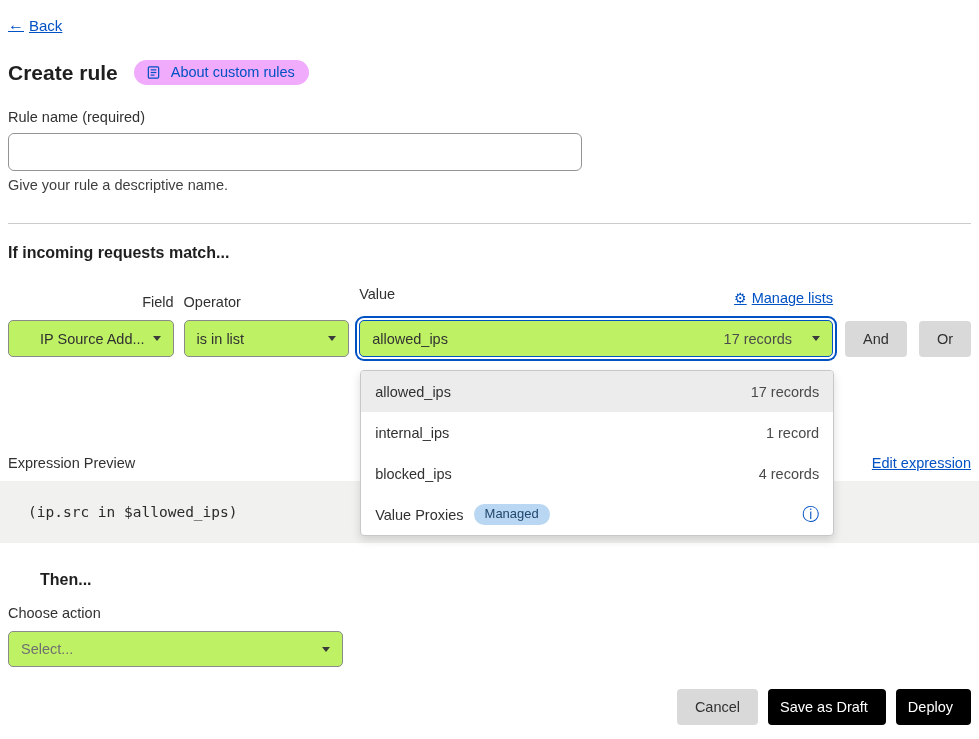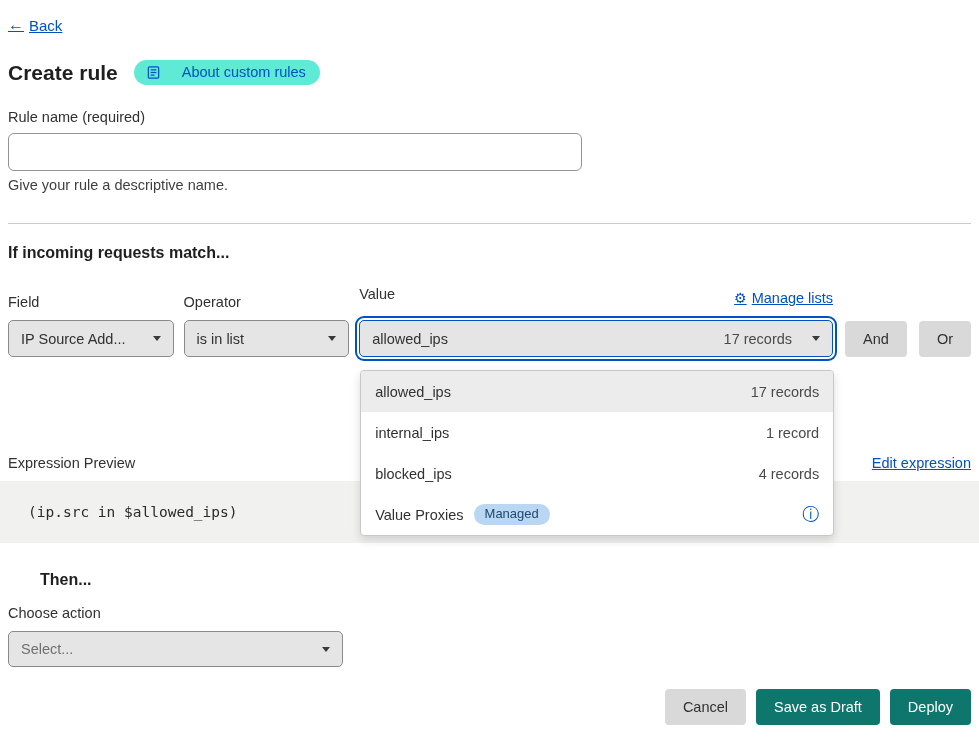"About custom rules" .about-chip { background: #5eead4 -> #f0abfc; gap: 21px -> 10px }
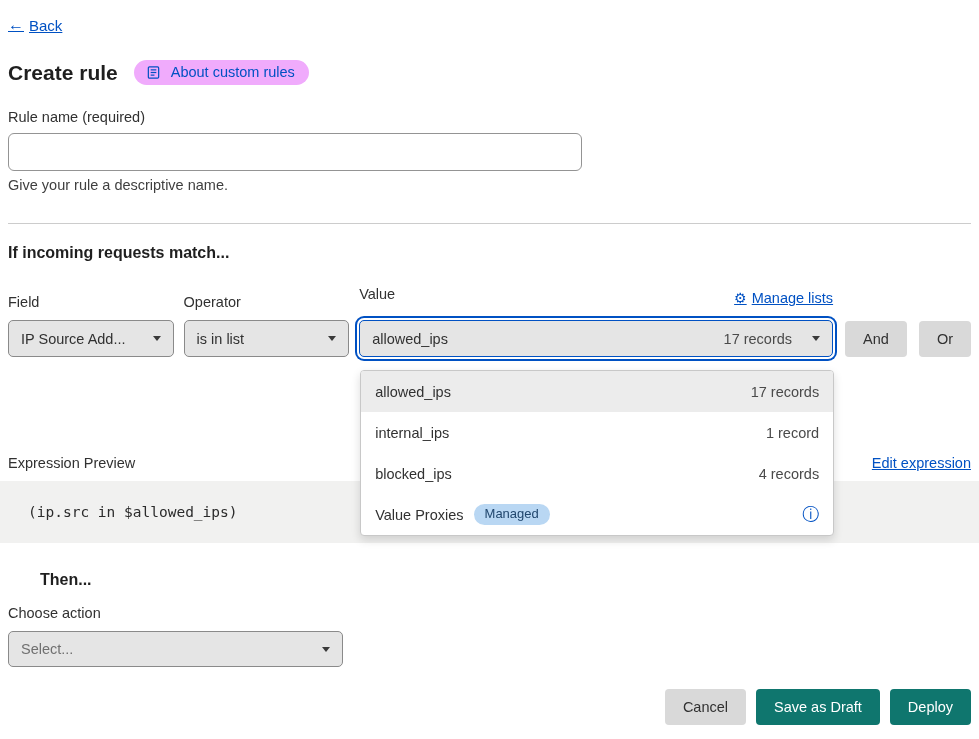"Field" .field-col { text-align: none -> right }
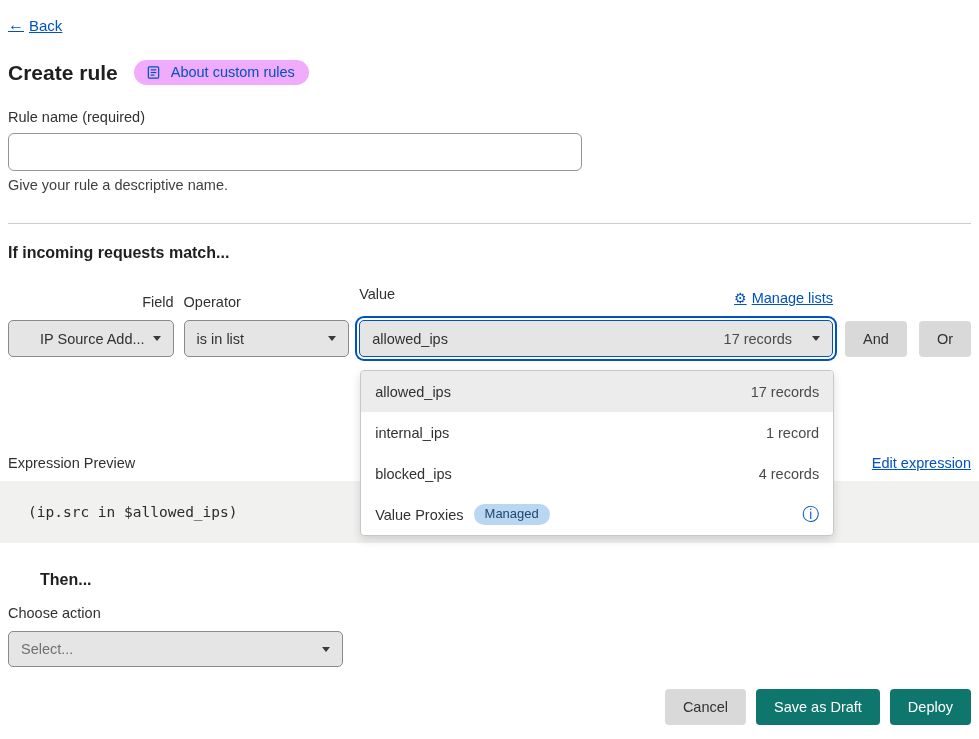"IP Source Add..." .select { background: #e5e5e5 -> #bef264 }
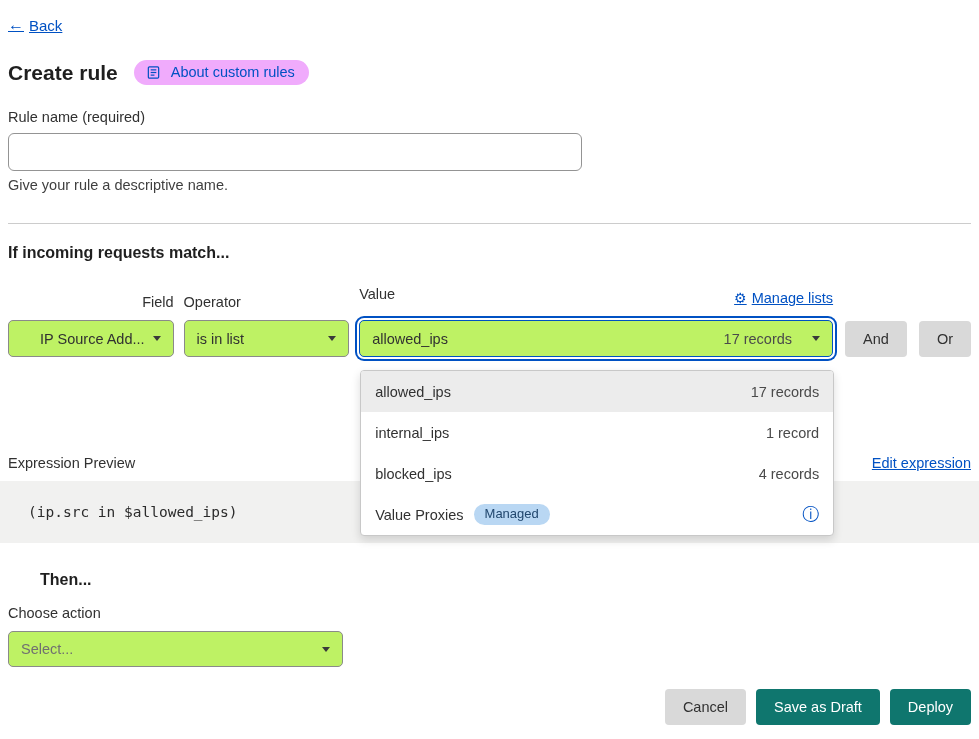"Save as Draft" .btn.blue { background: #0f766e -> #000000; padding-left: none -> 12px }
